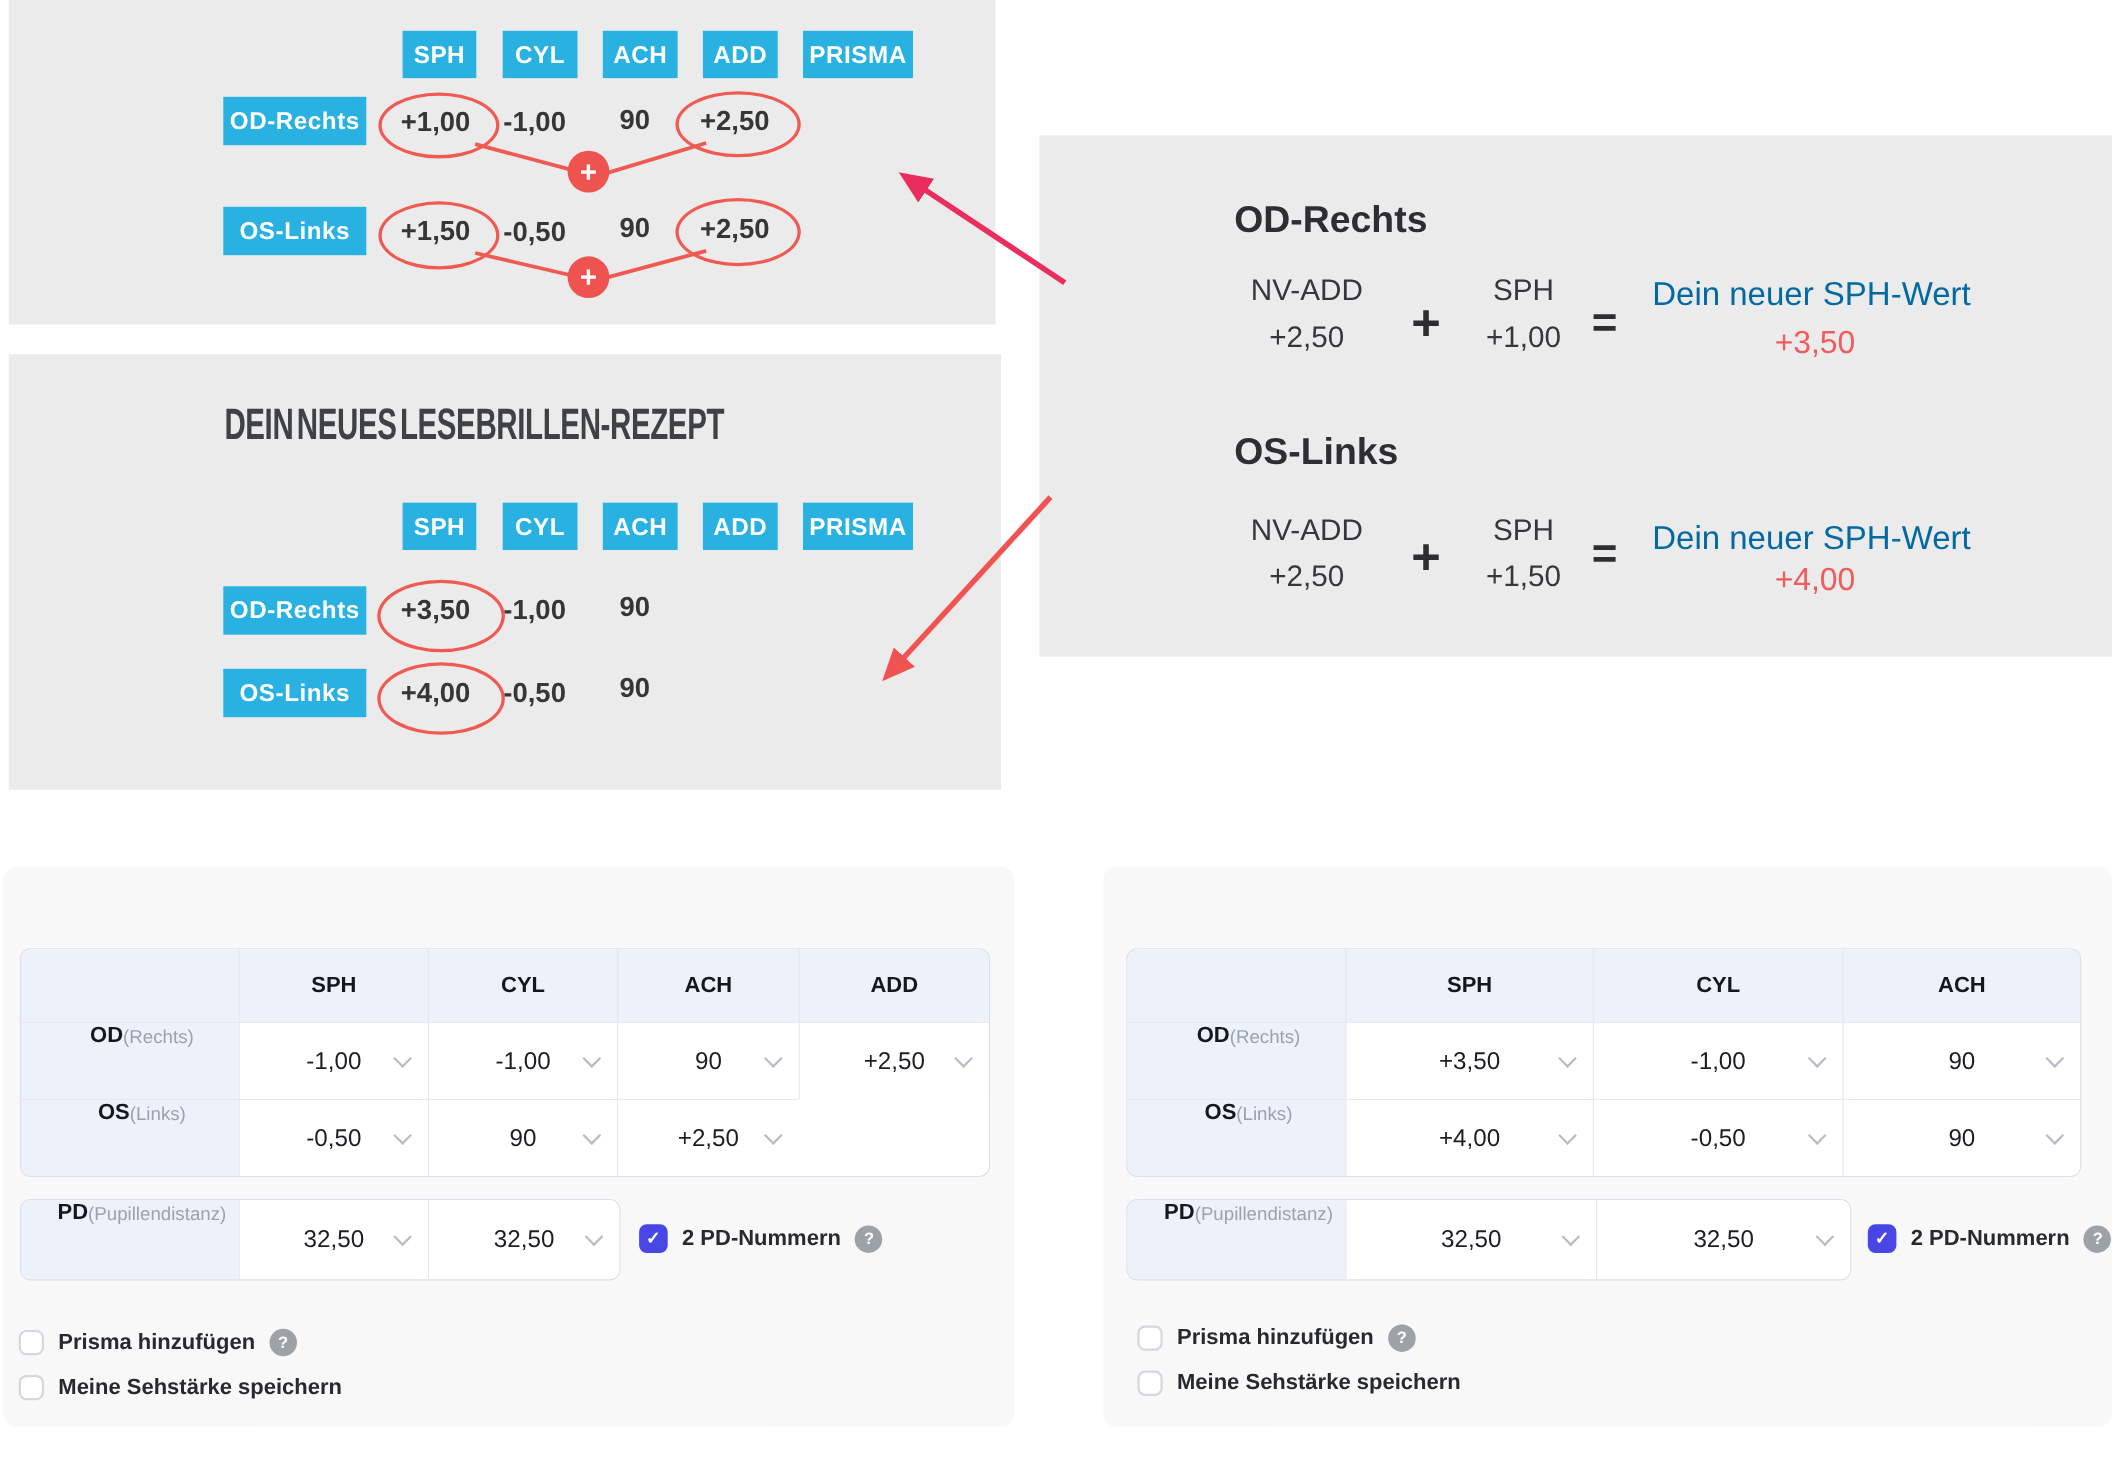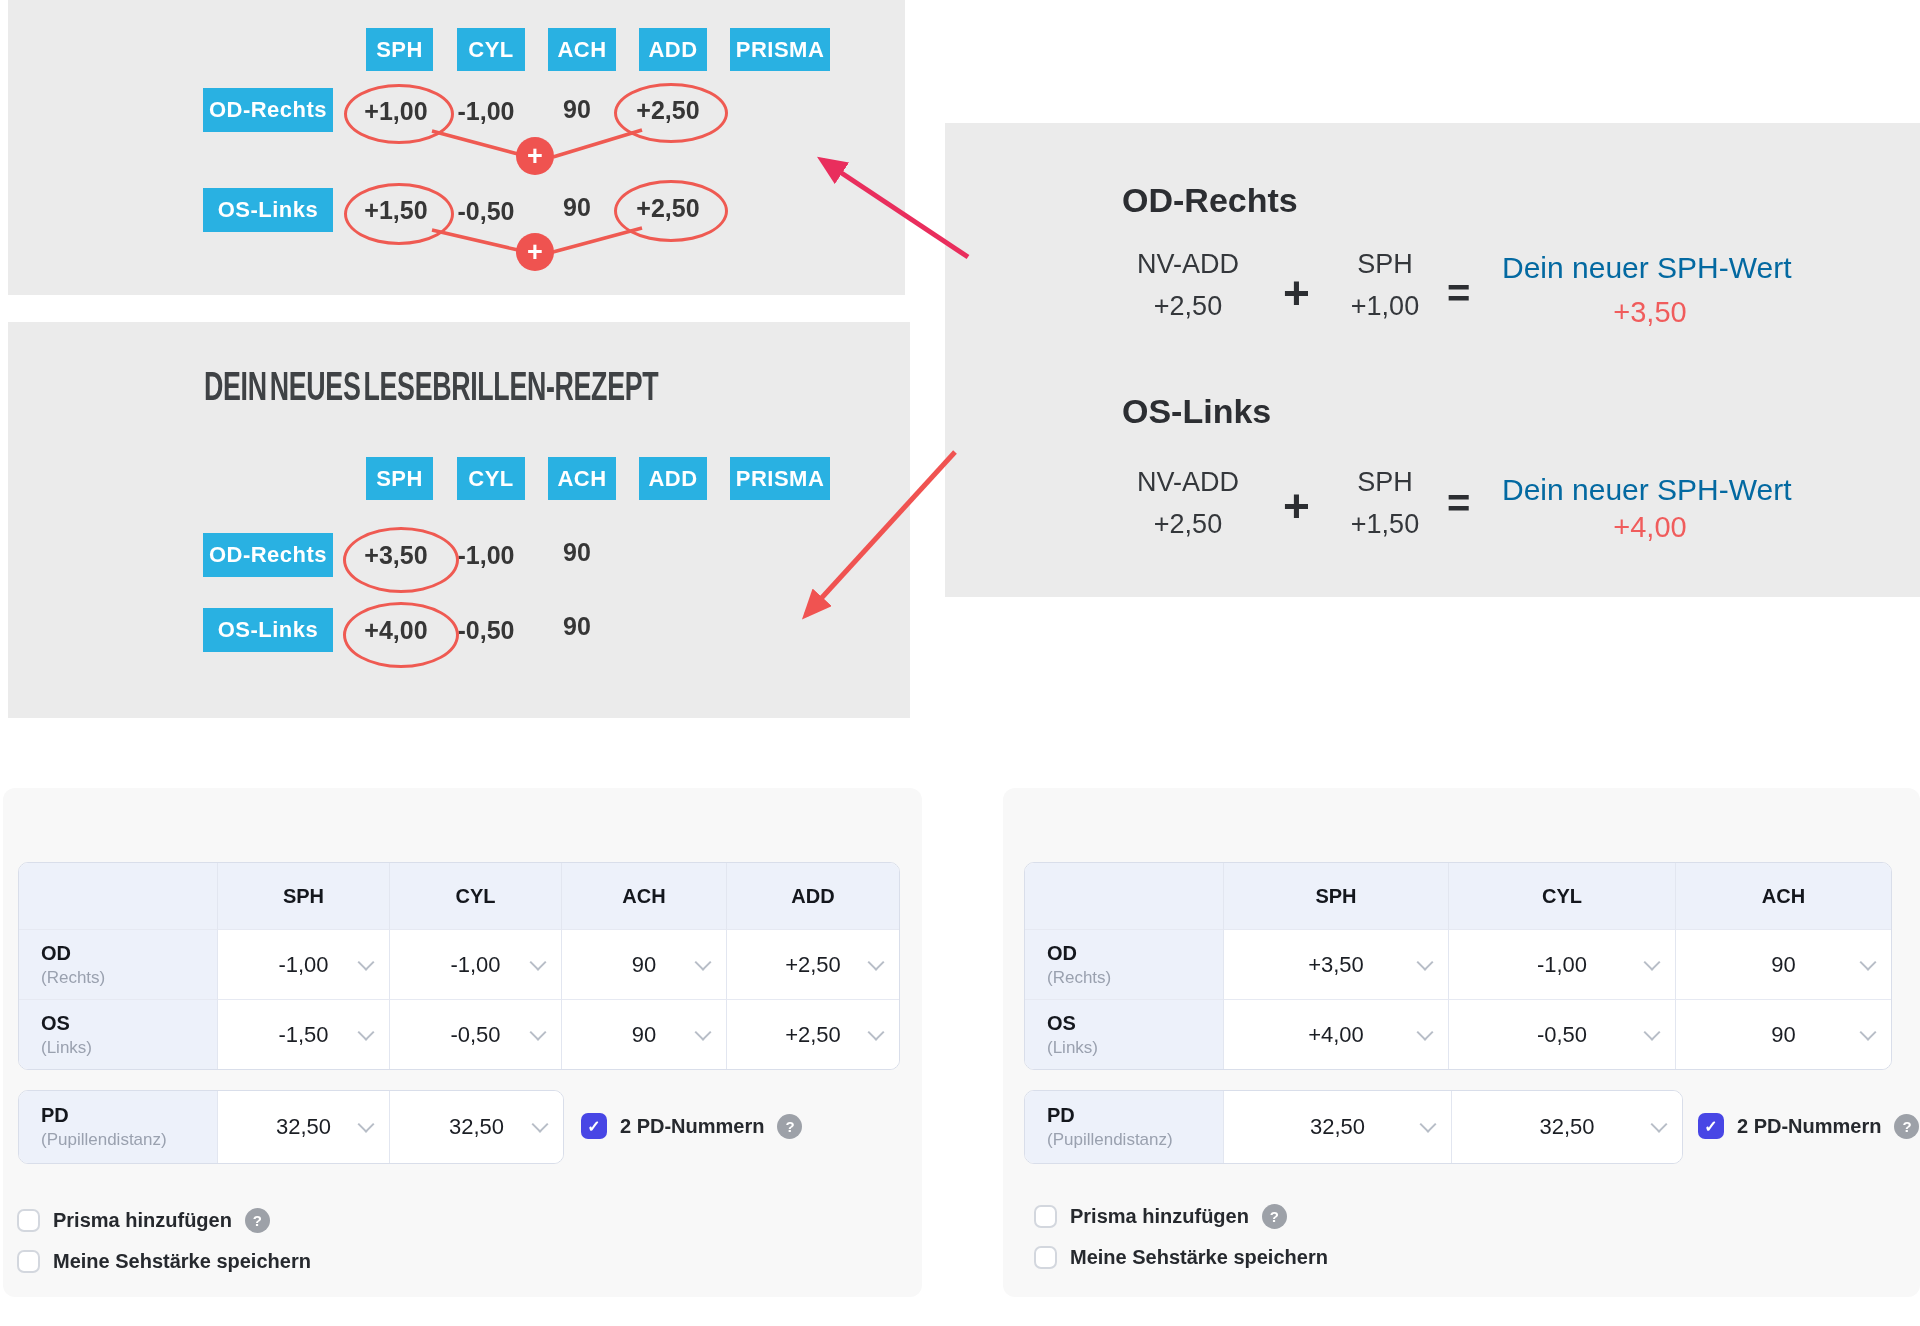"OD" .lc { flex-direction: column -> none }
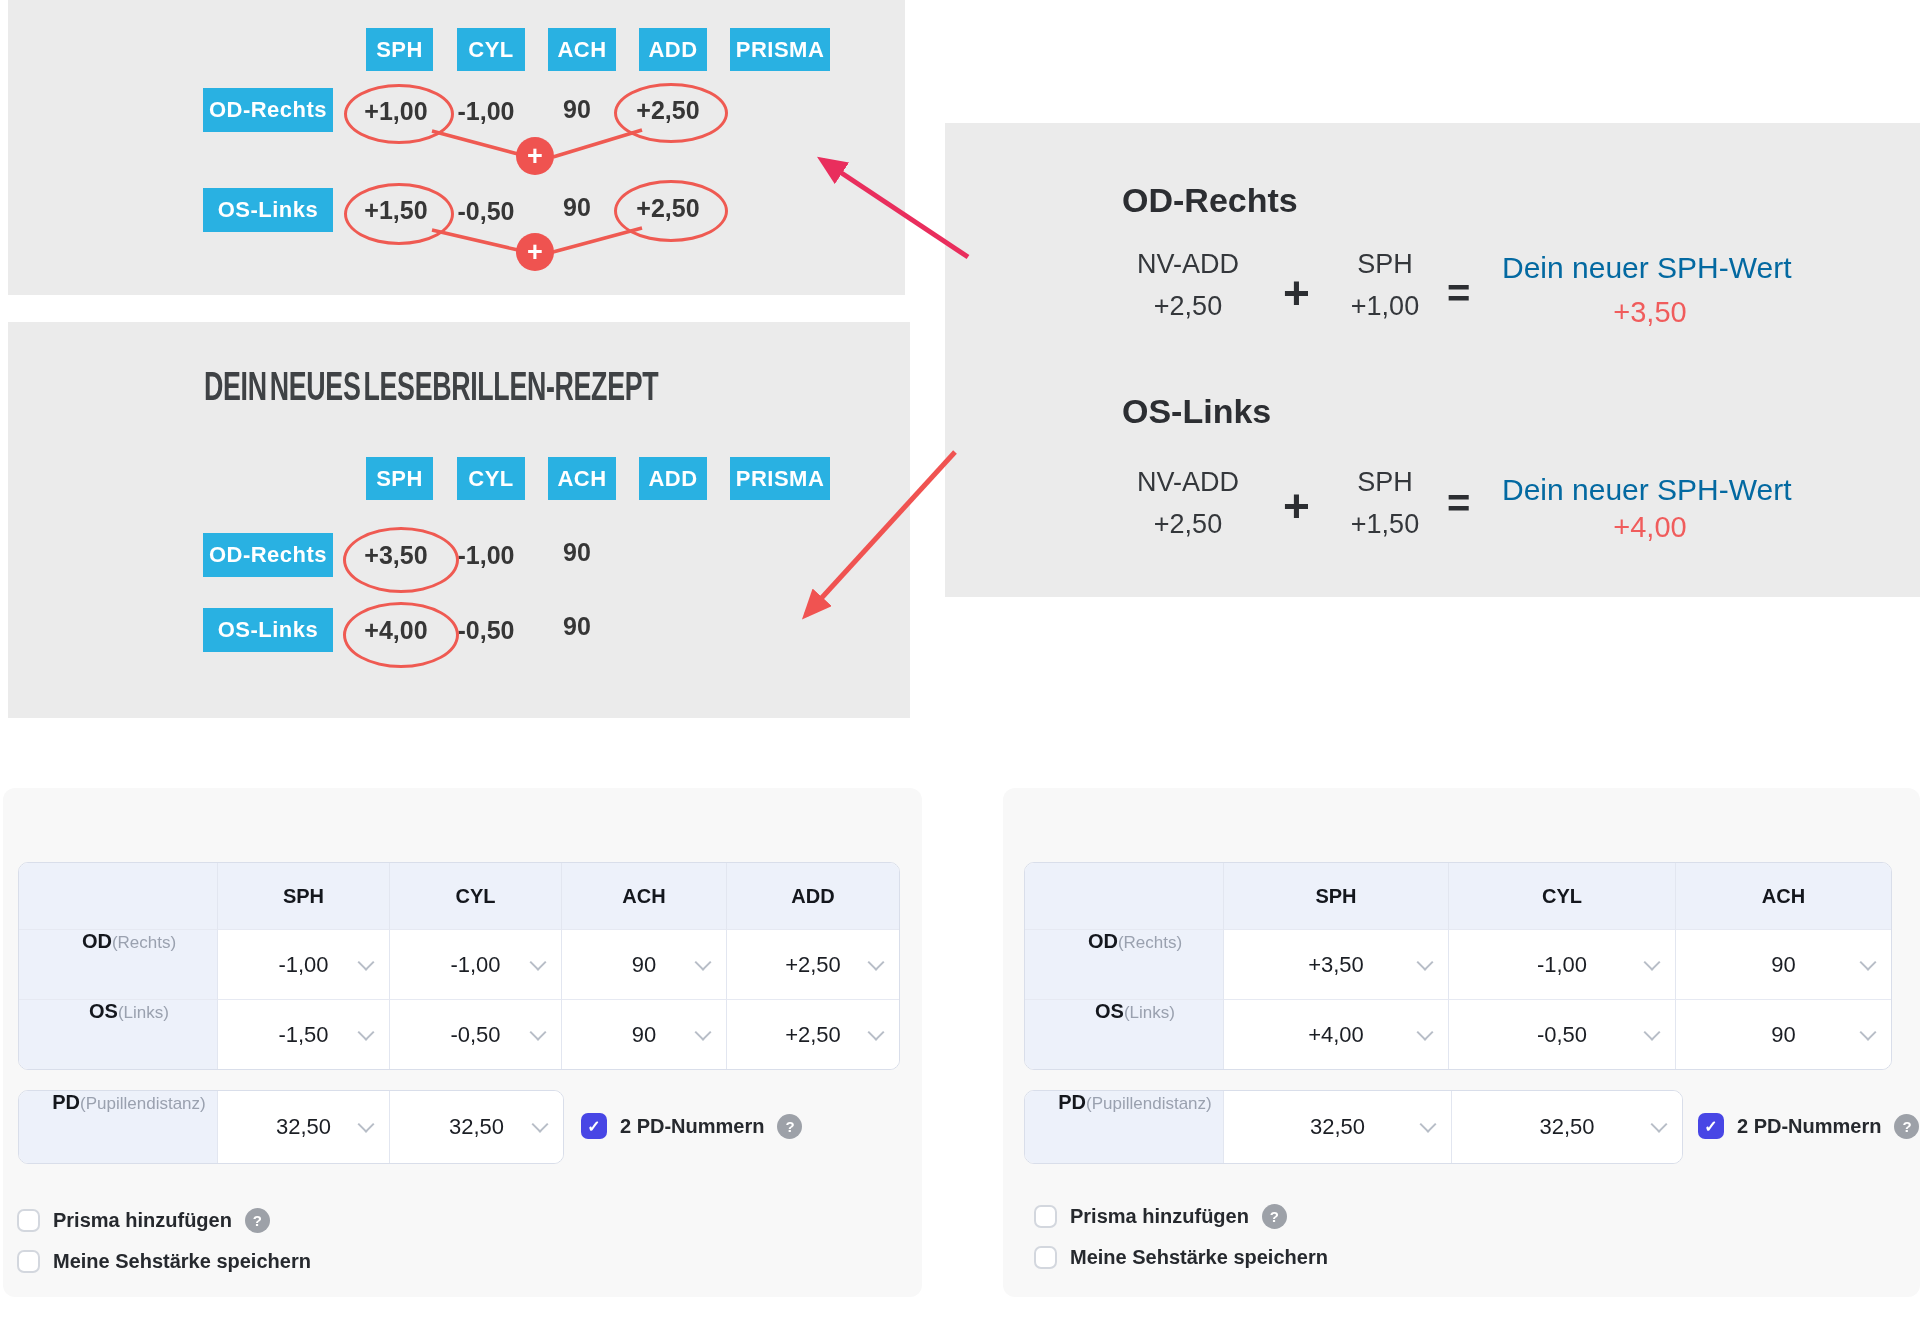"-1,50" div.dd { html: <div> <span>-1,50</span> <i></i> </div> -> none }
